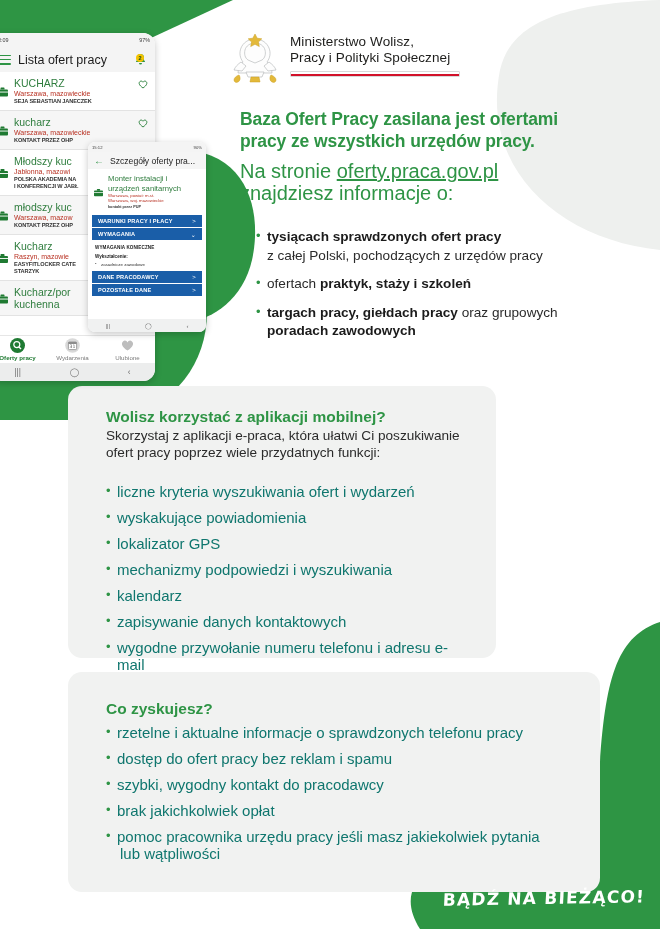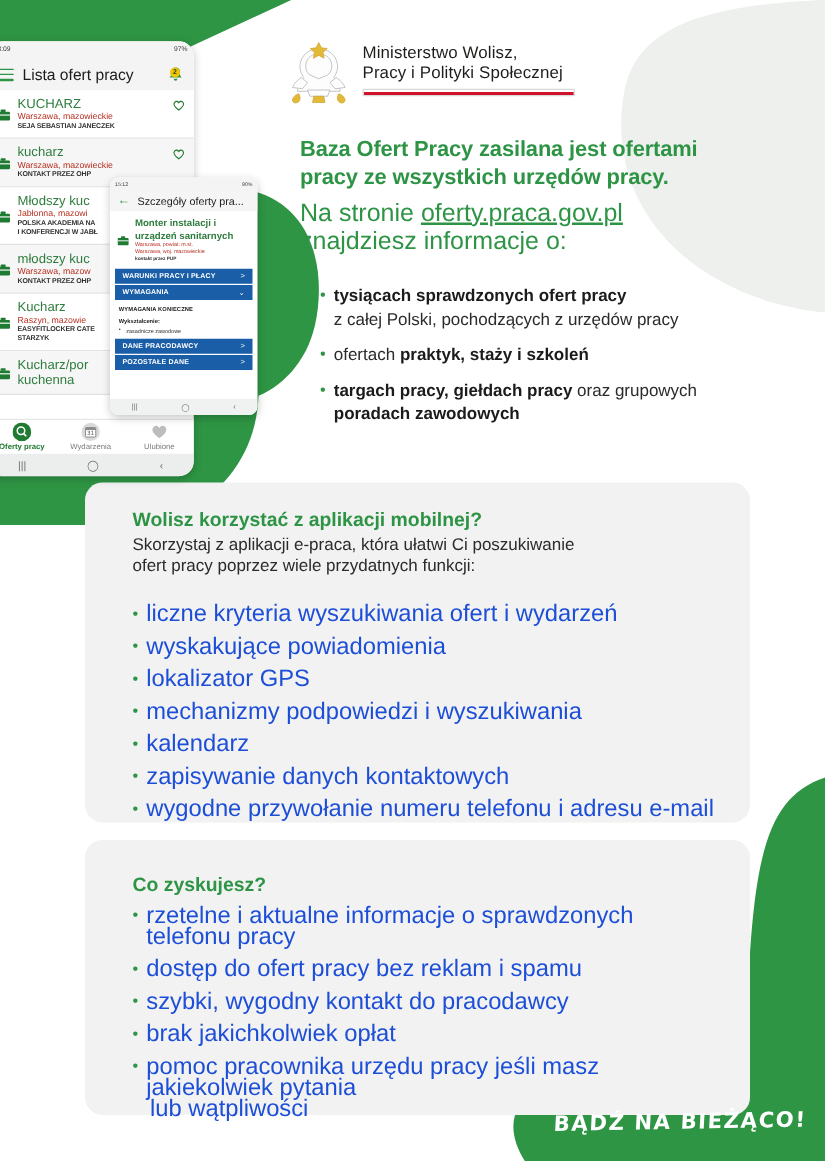"Monter instalacji i" .d-head .t { font-weight: bold -> none }
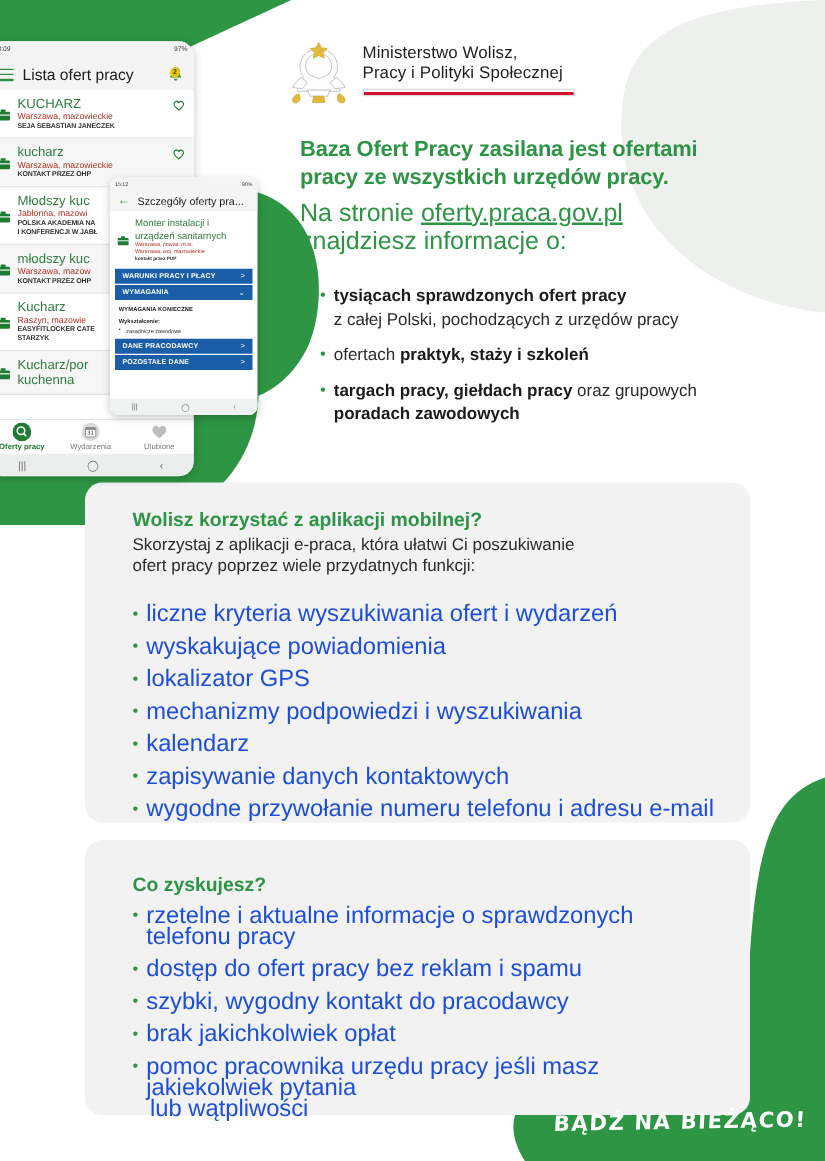"Wolisz korzystać z aplikacji mobilnej?" #card-app { width: 532px -> 428px }
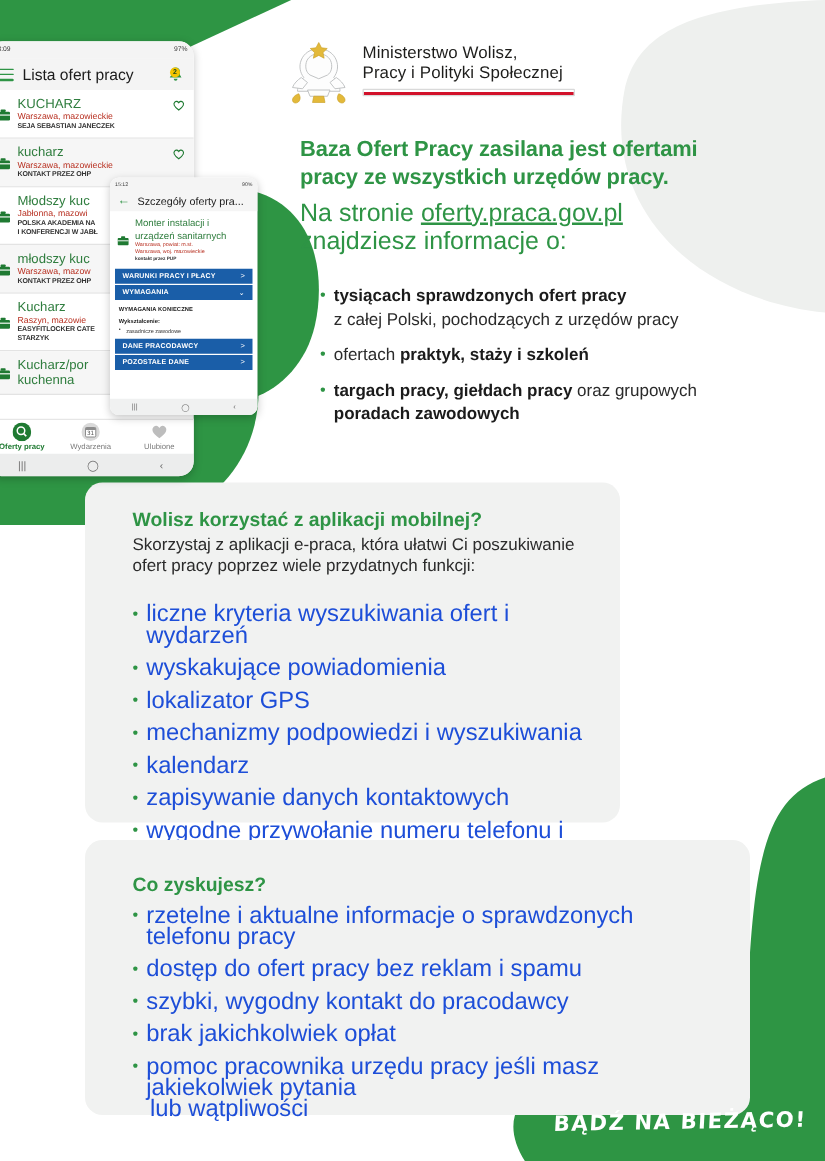"liczne kryteria wyszukiwania ofert i" .card ul li { color: #1d4ed8 -> #0f766e; font-size: 19px -> 15px }
